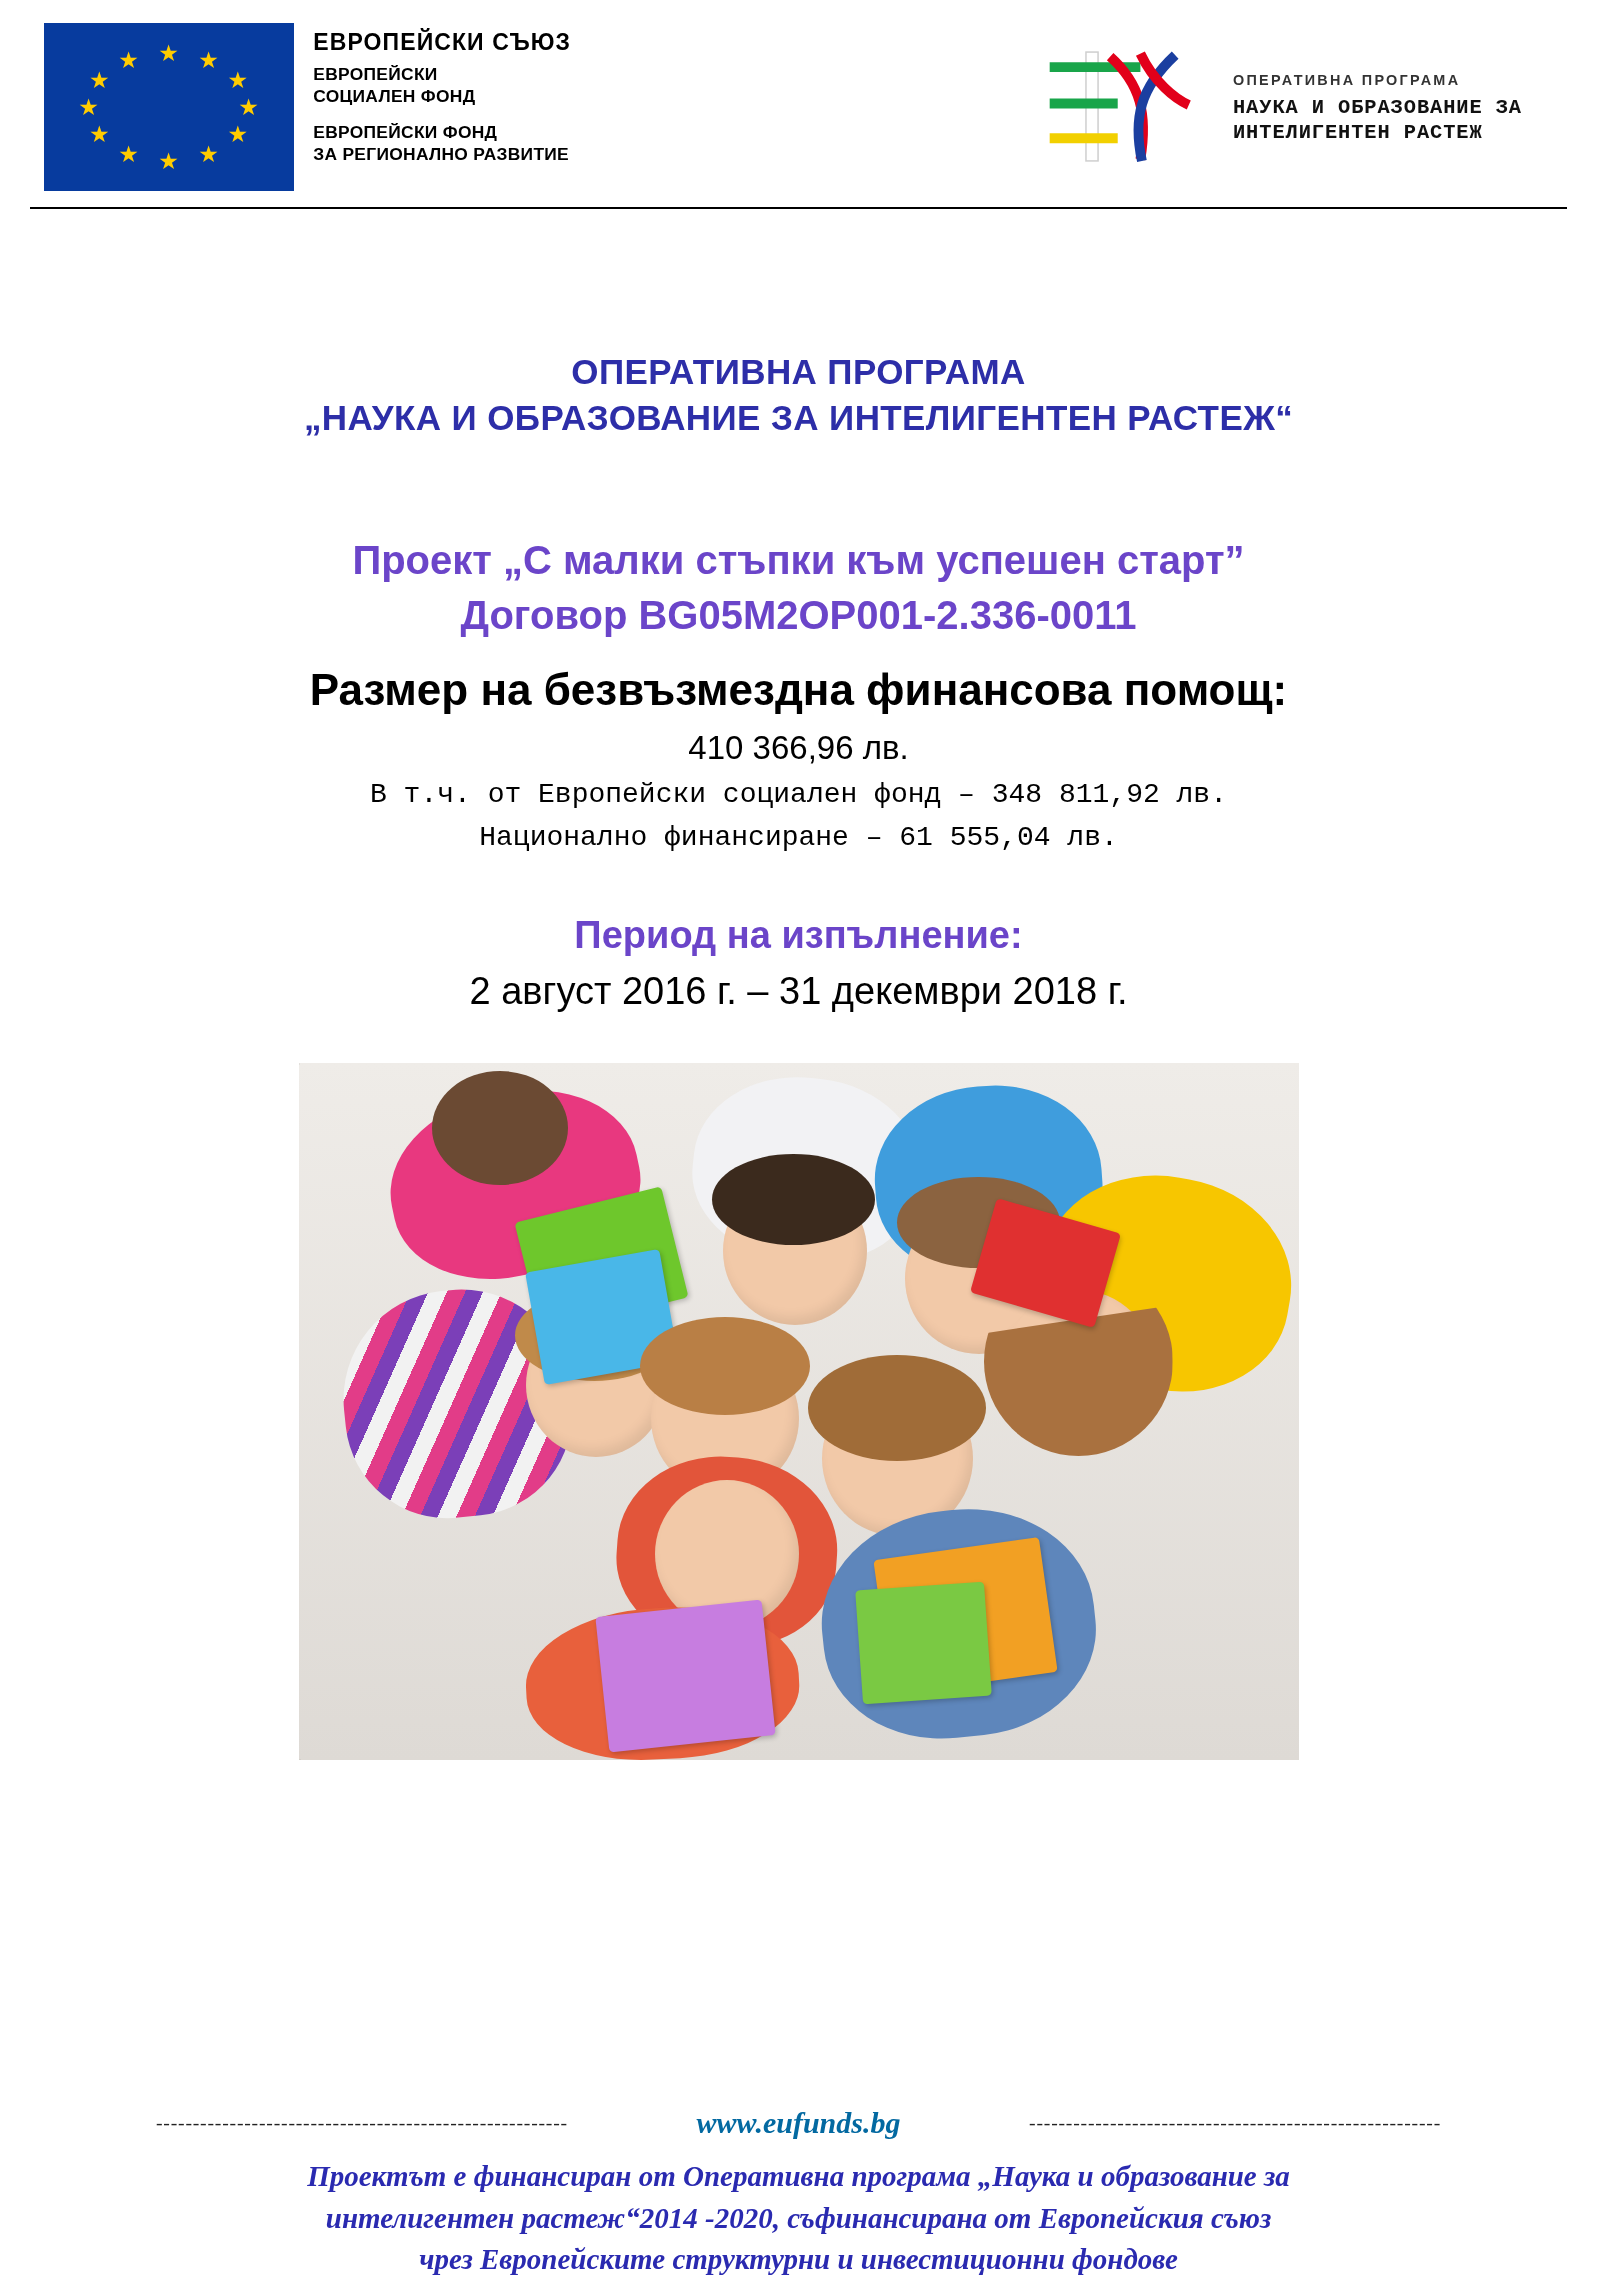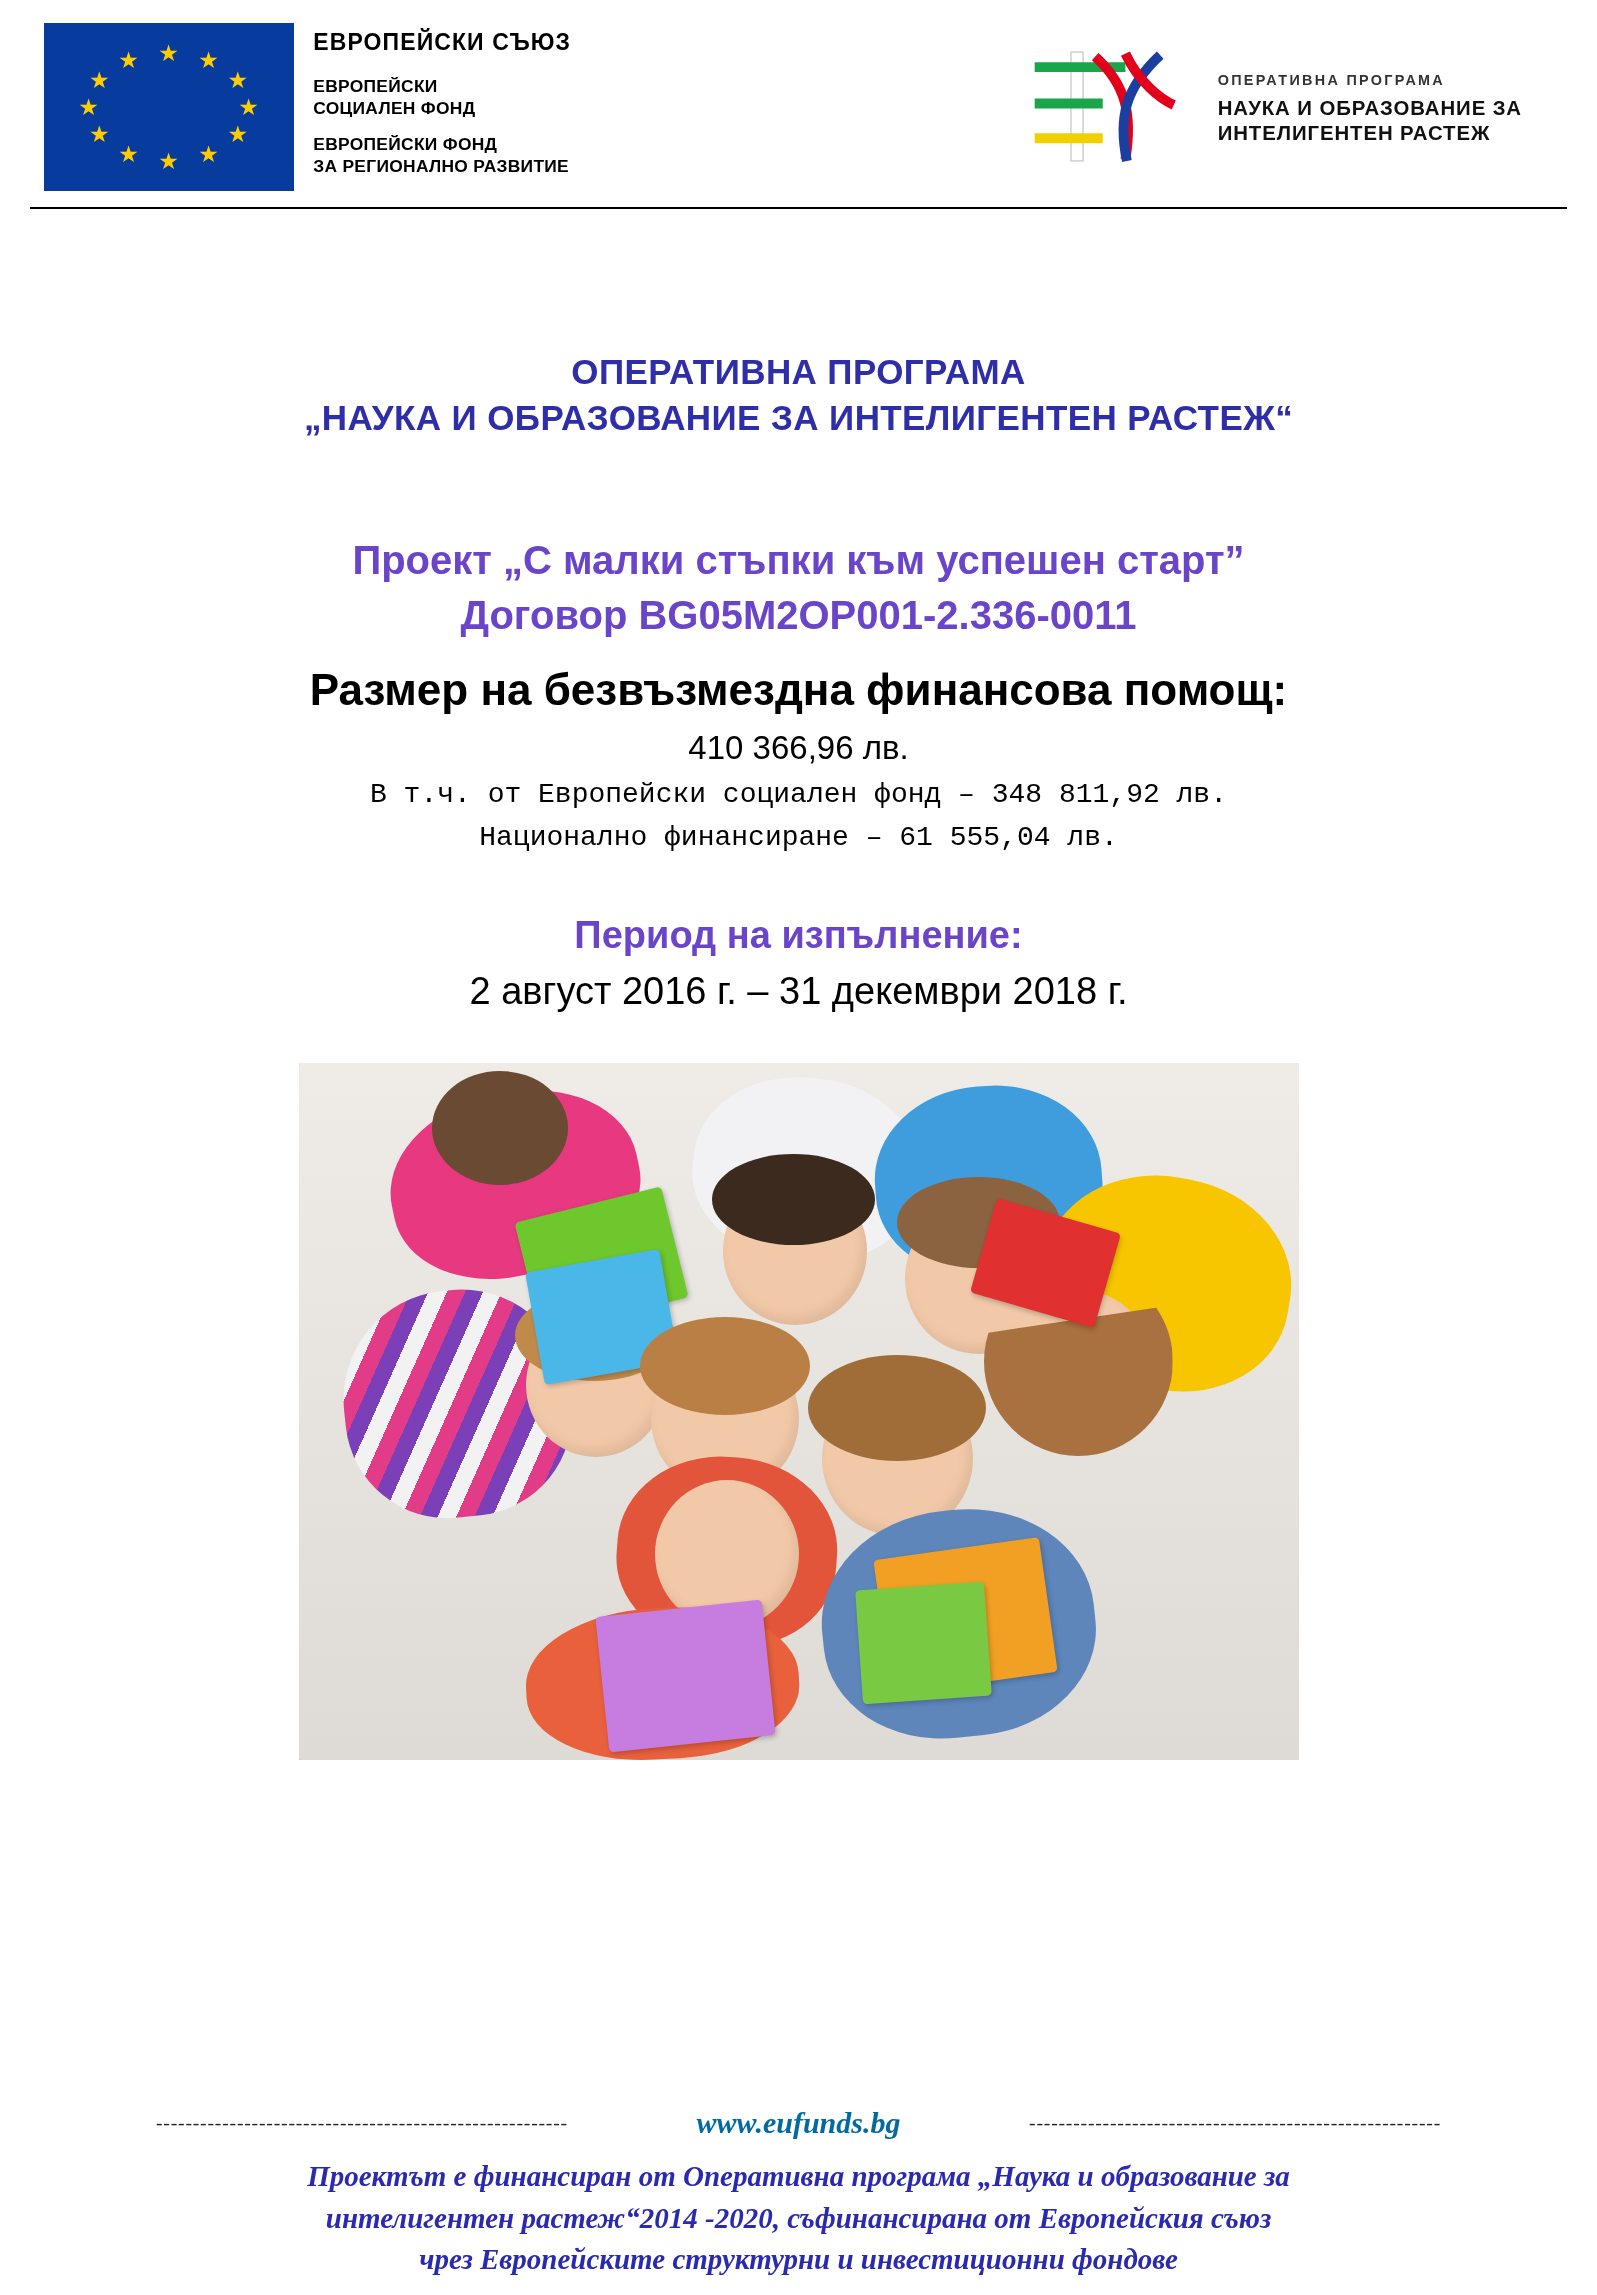"ЕВРОПЕЙСКИ СЪЮЗ" .eu-title { margin-bottom: 19px -> 7px }
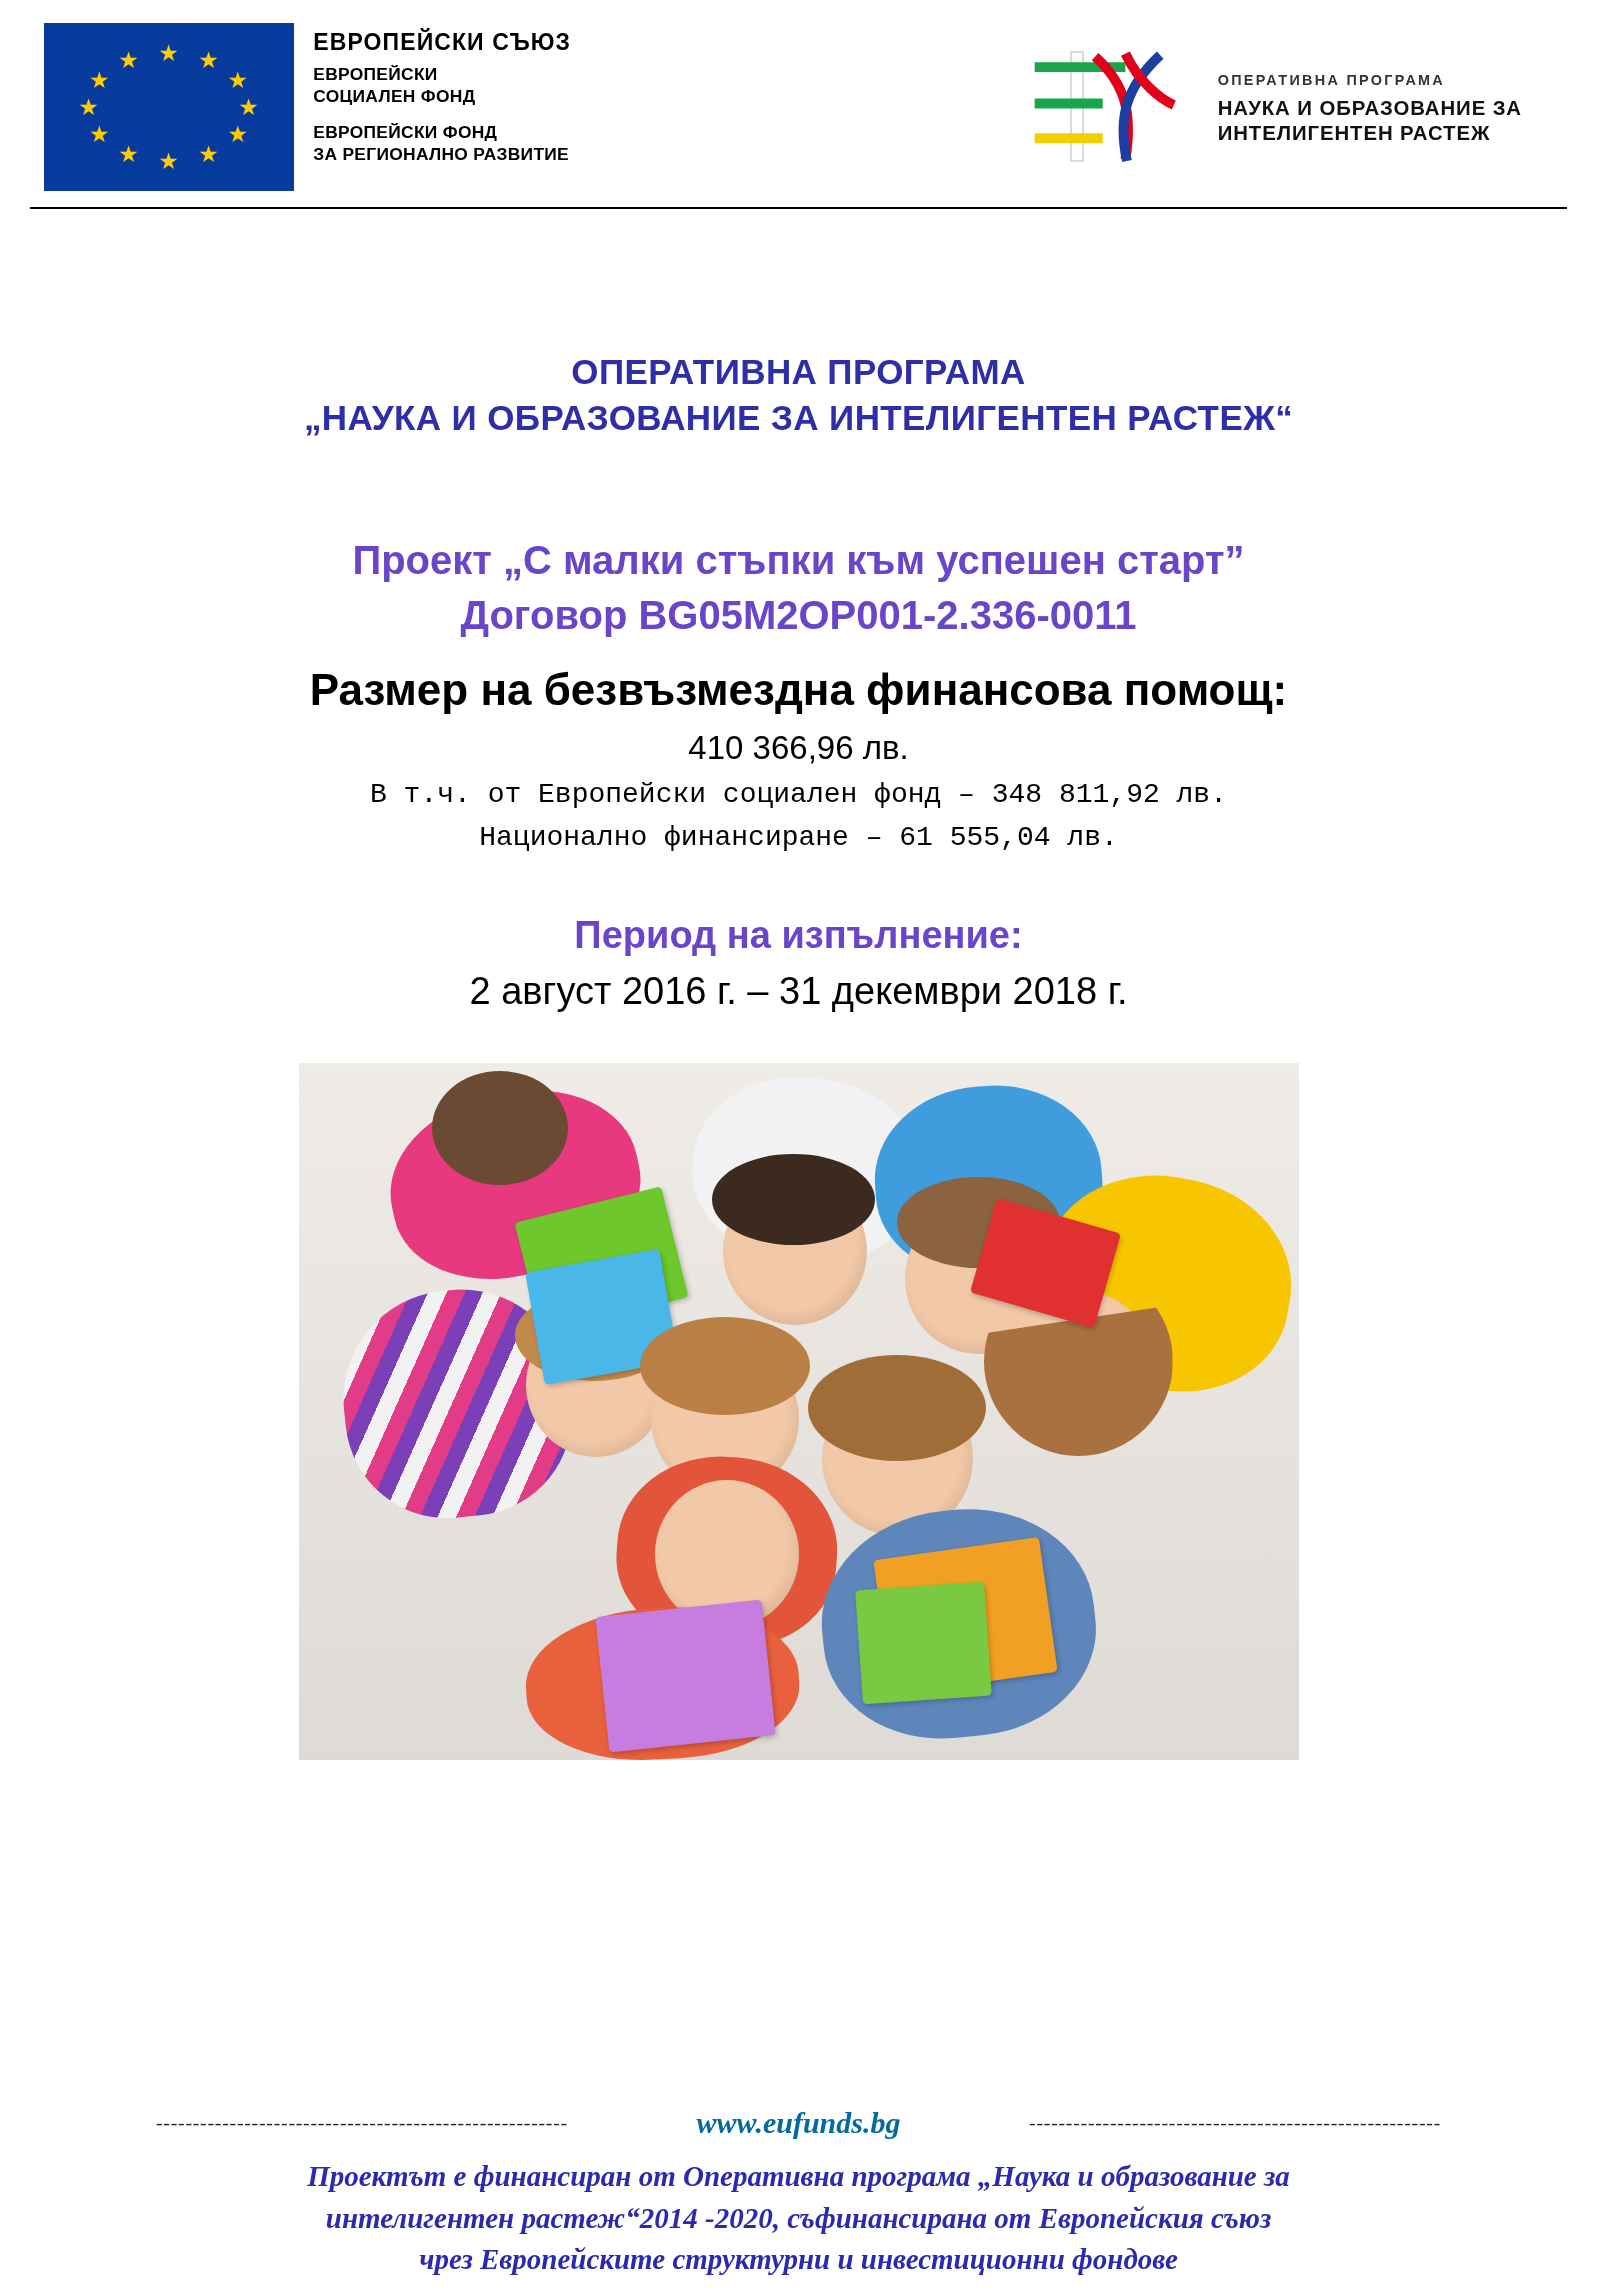"НАУКА И ОБРАЗОВАНИЕ ЗА" .op-line2 { font-family: none -> Liberation Mono, monospace }
